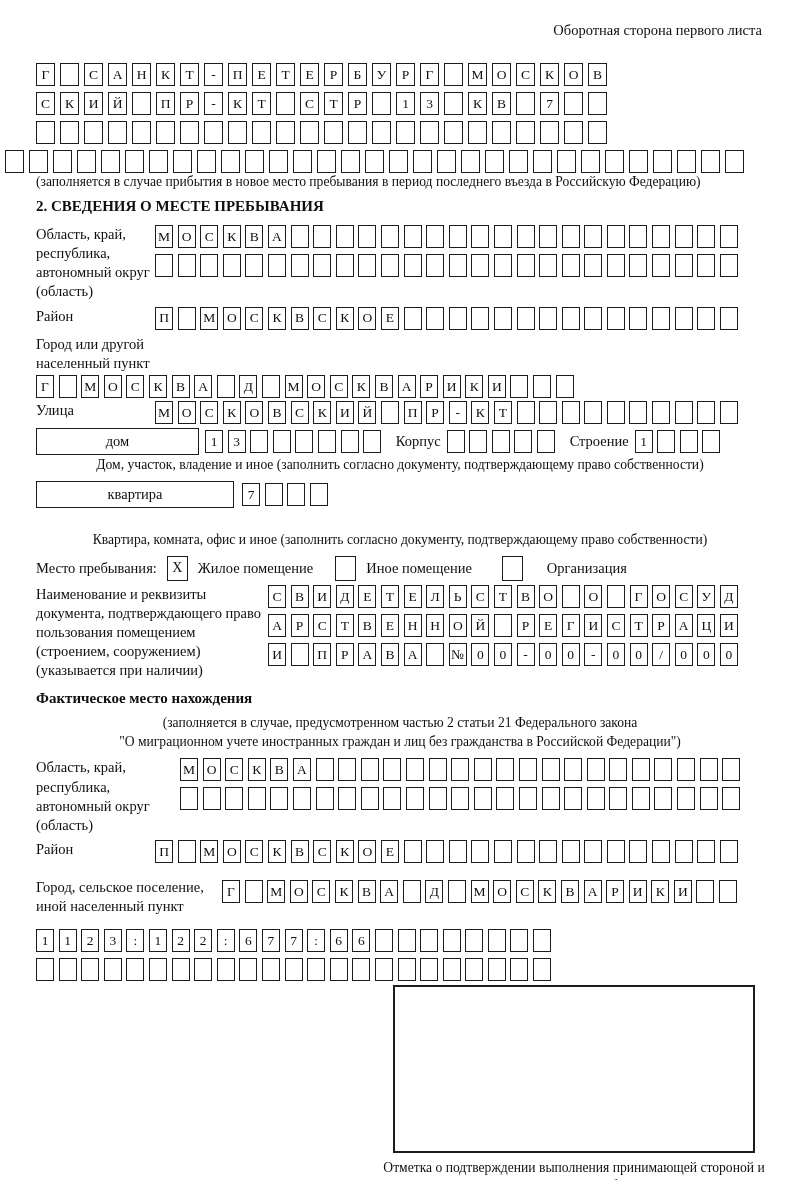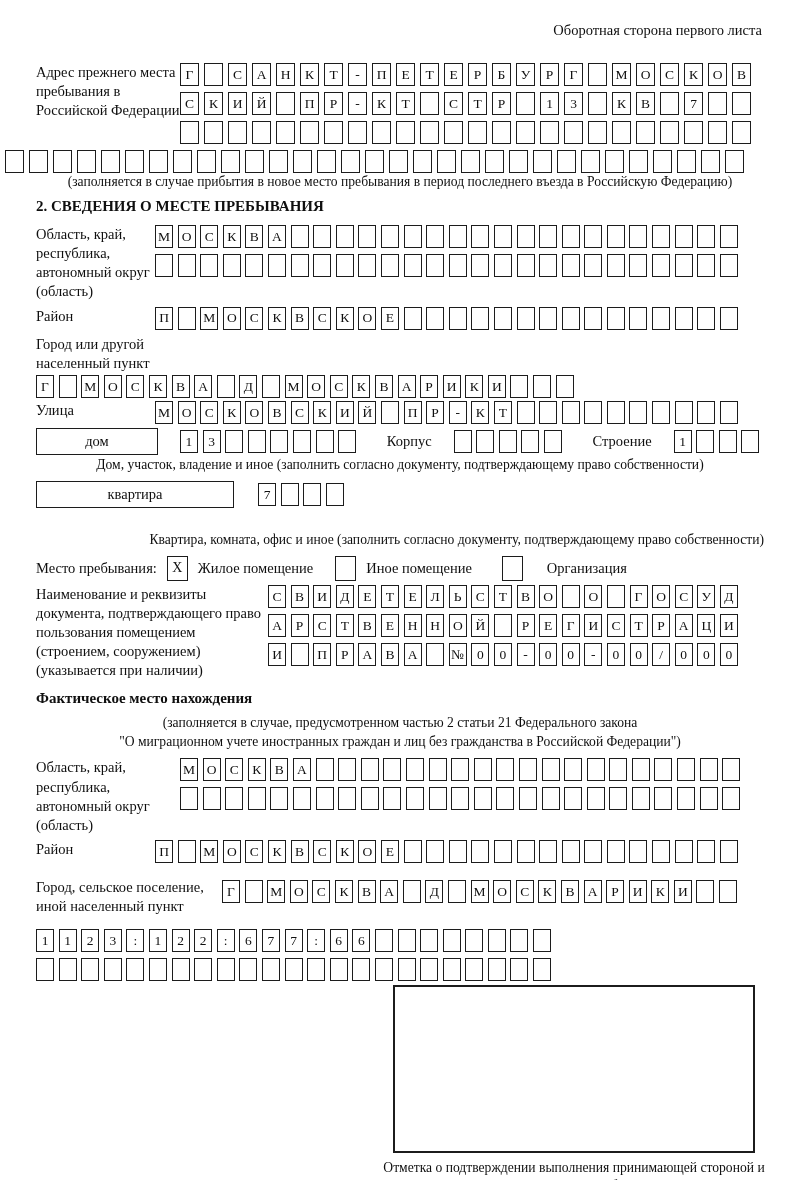"Адрес прежнего места пребывания в" div.flabel { html: <div>Адрес прежнего места пребывания в Российской Федерации</div> -> none }
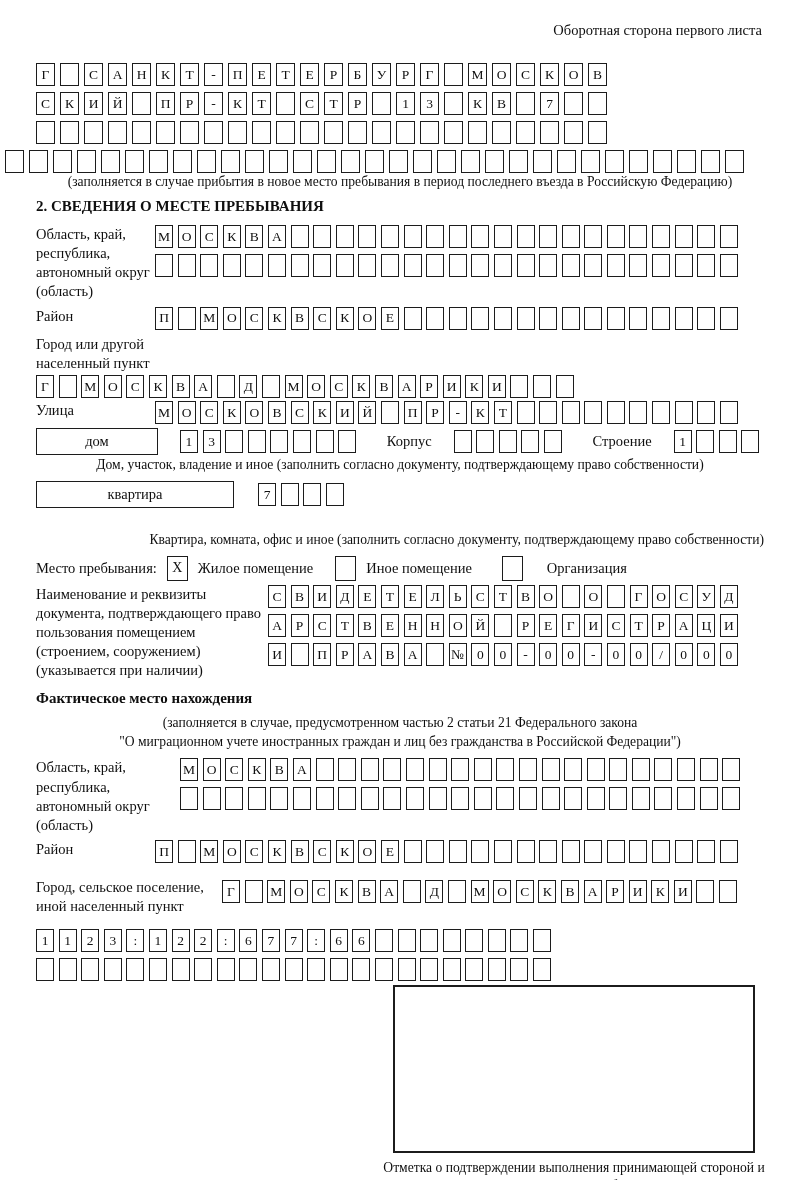"(заполняется в случае прибытия в" .footnote { text-align: center -> none }
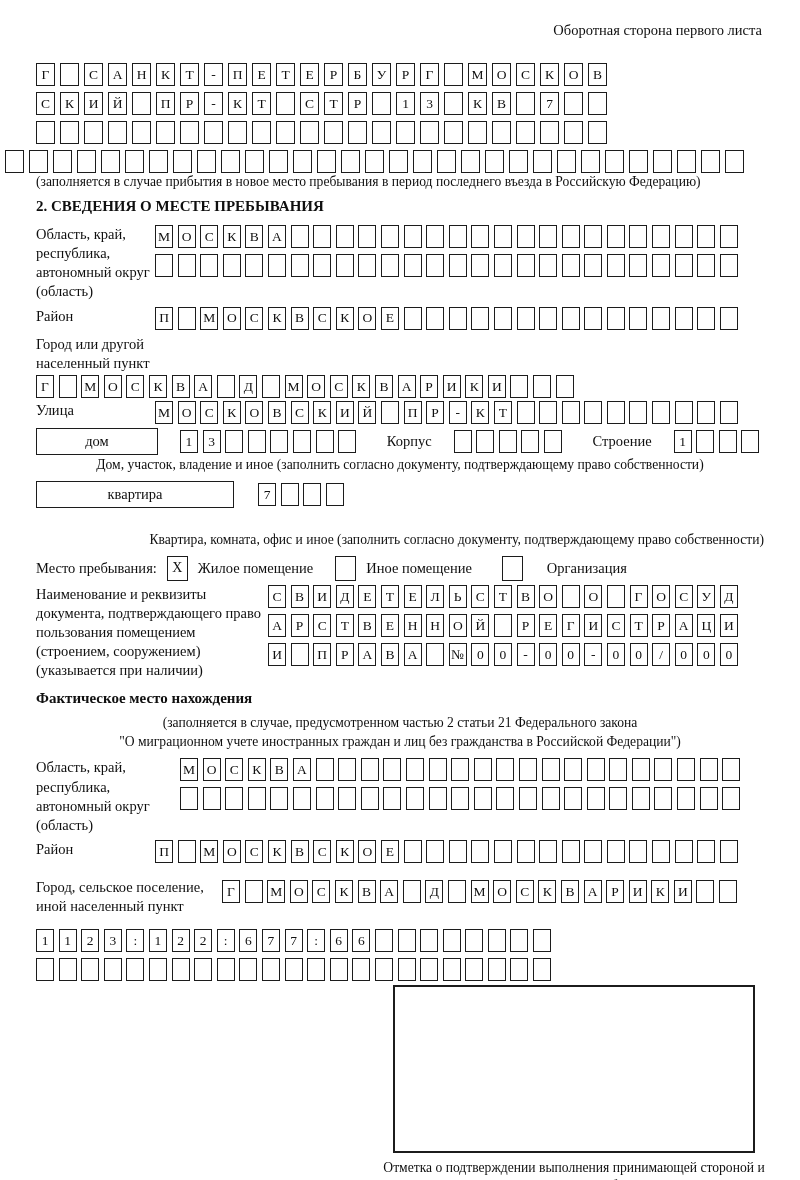"дом" .house-line { gap: 16px -> none }
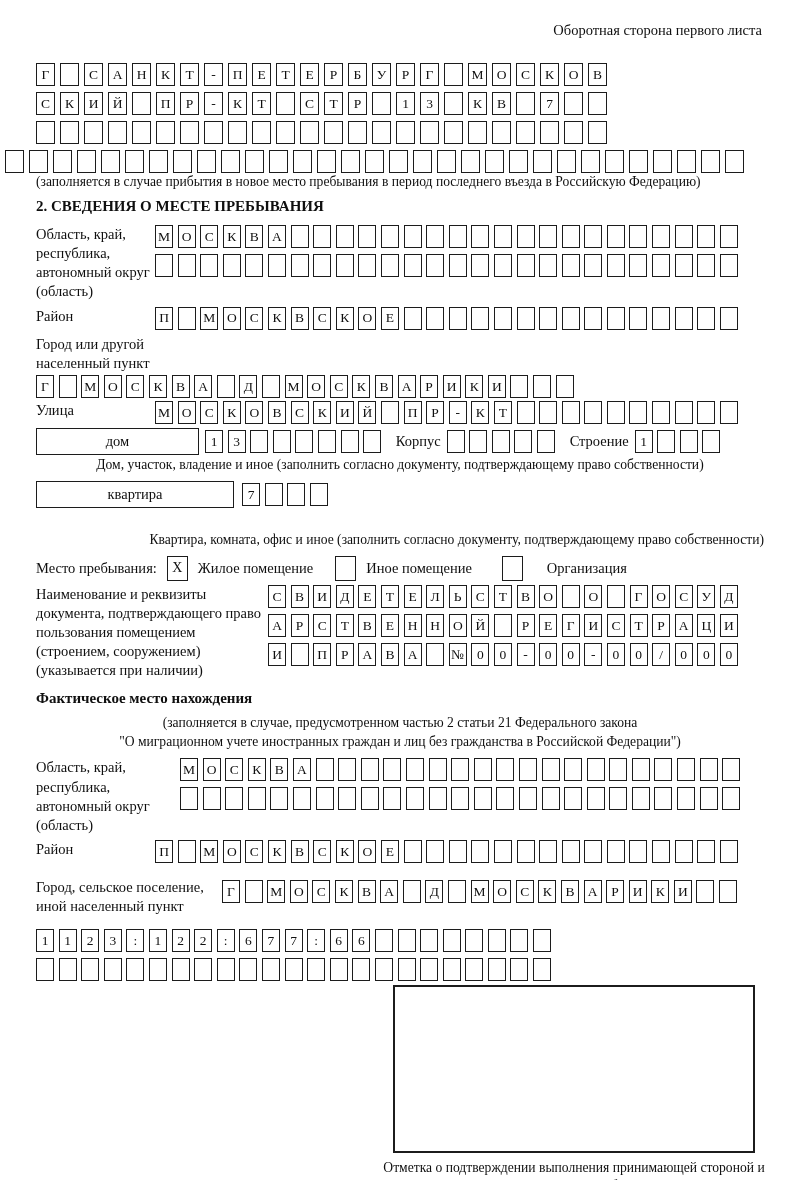"Квартира, комната, офис и иное" div.footnote { text-align: right -> center }
